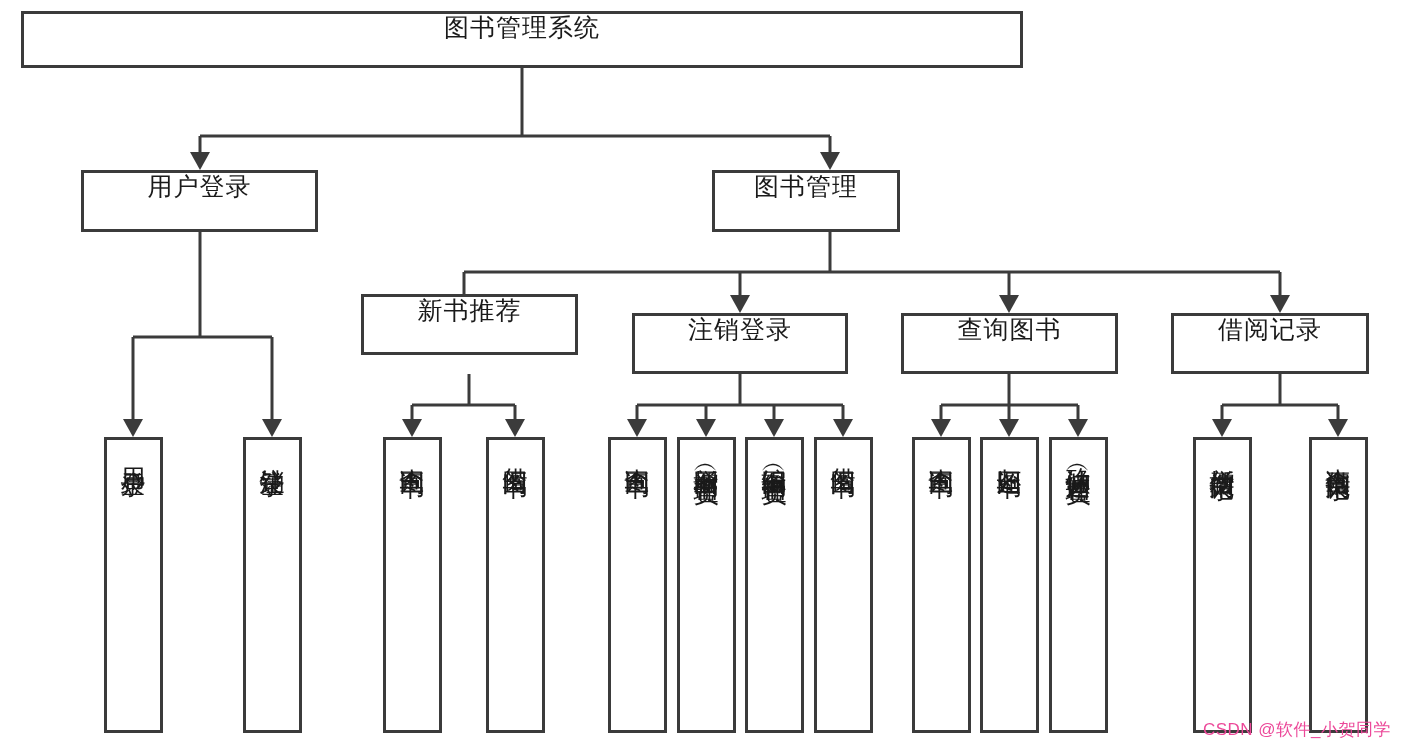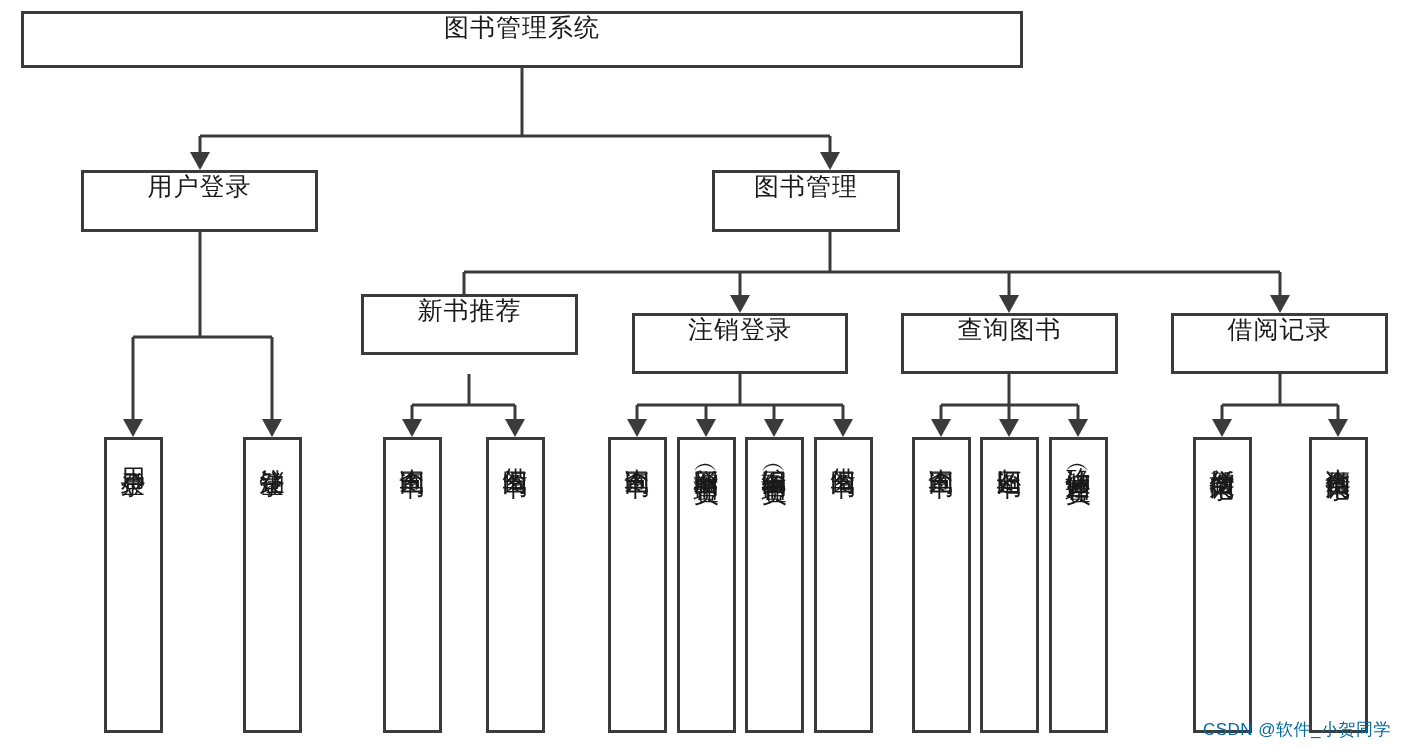"借阅记录" div.node { width: 217px -> 198px }
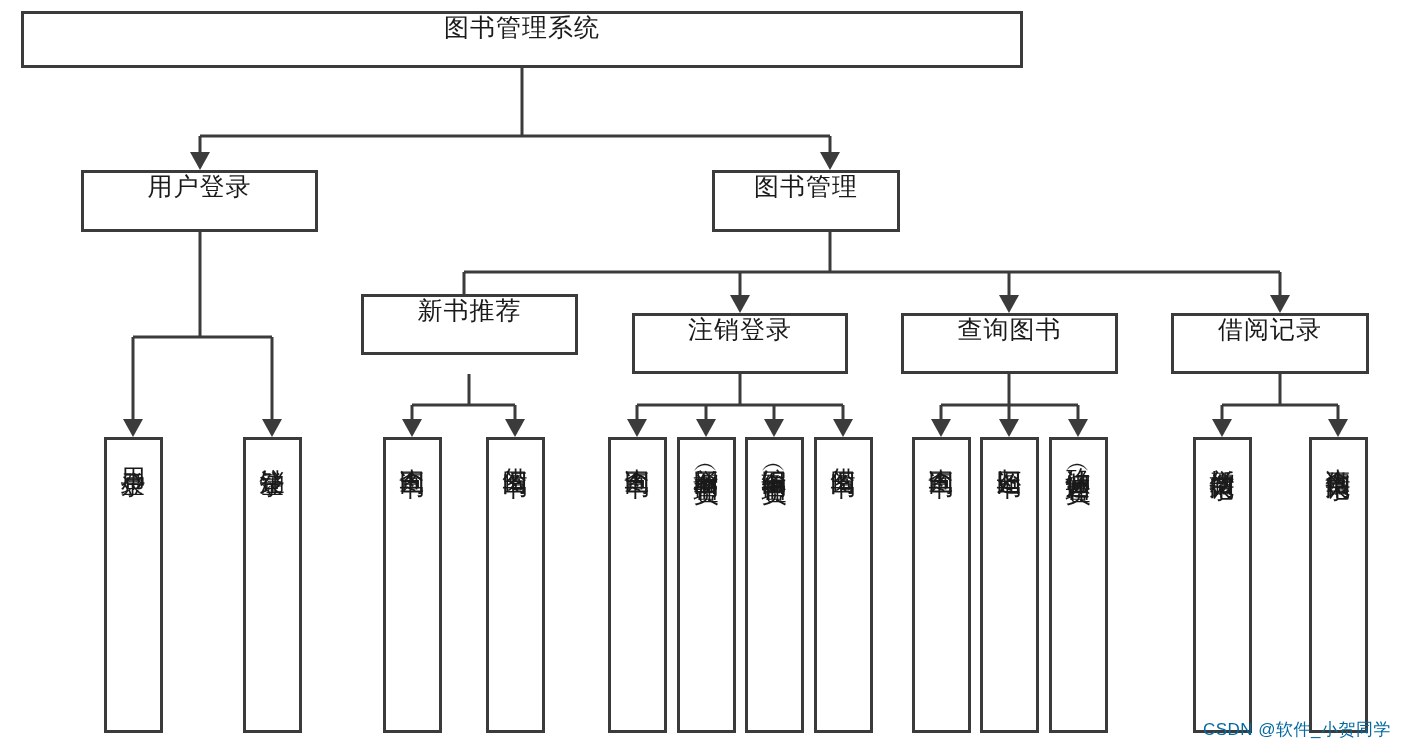"CSDN @软件_小贺同学" .watermark { color: #0369a1 -> #ec4899 }
